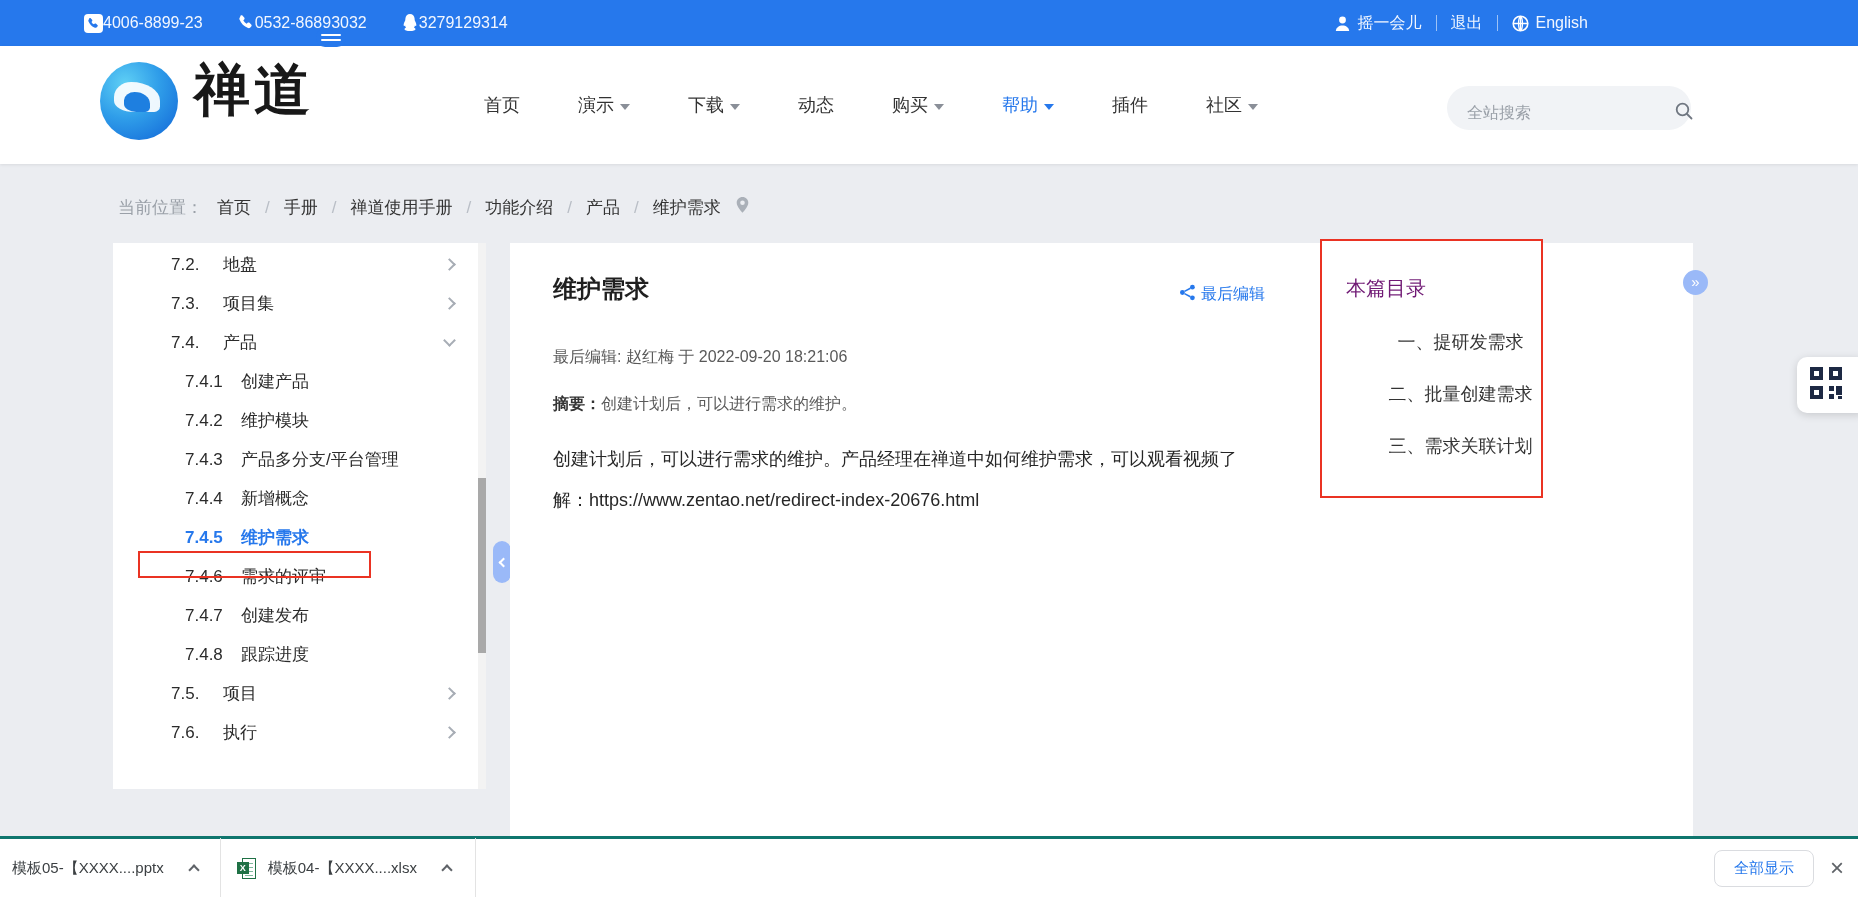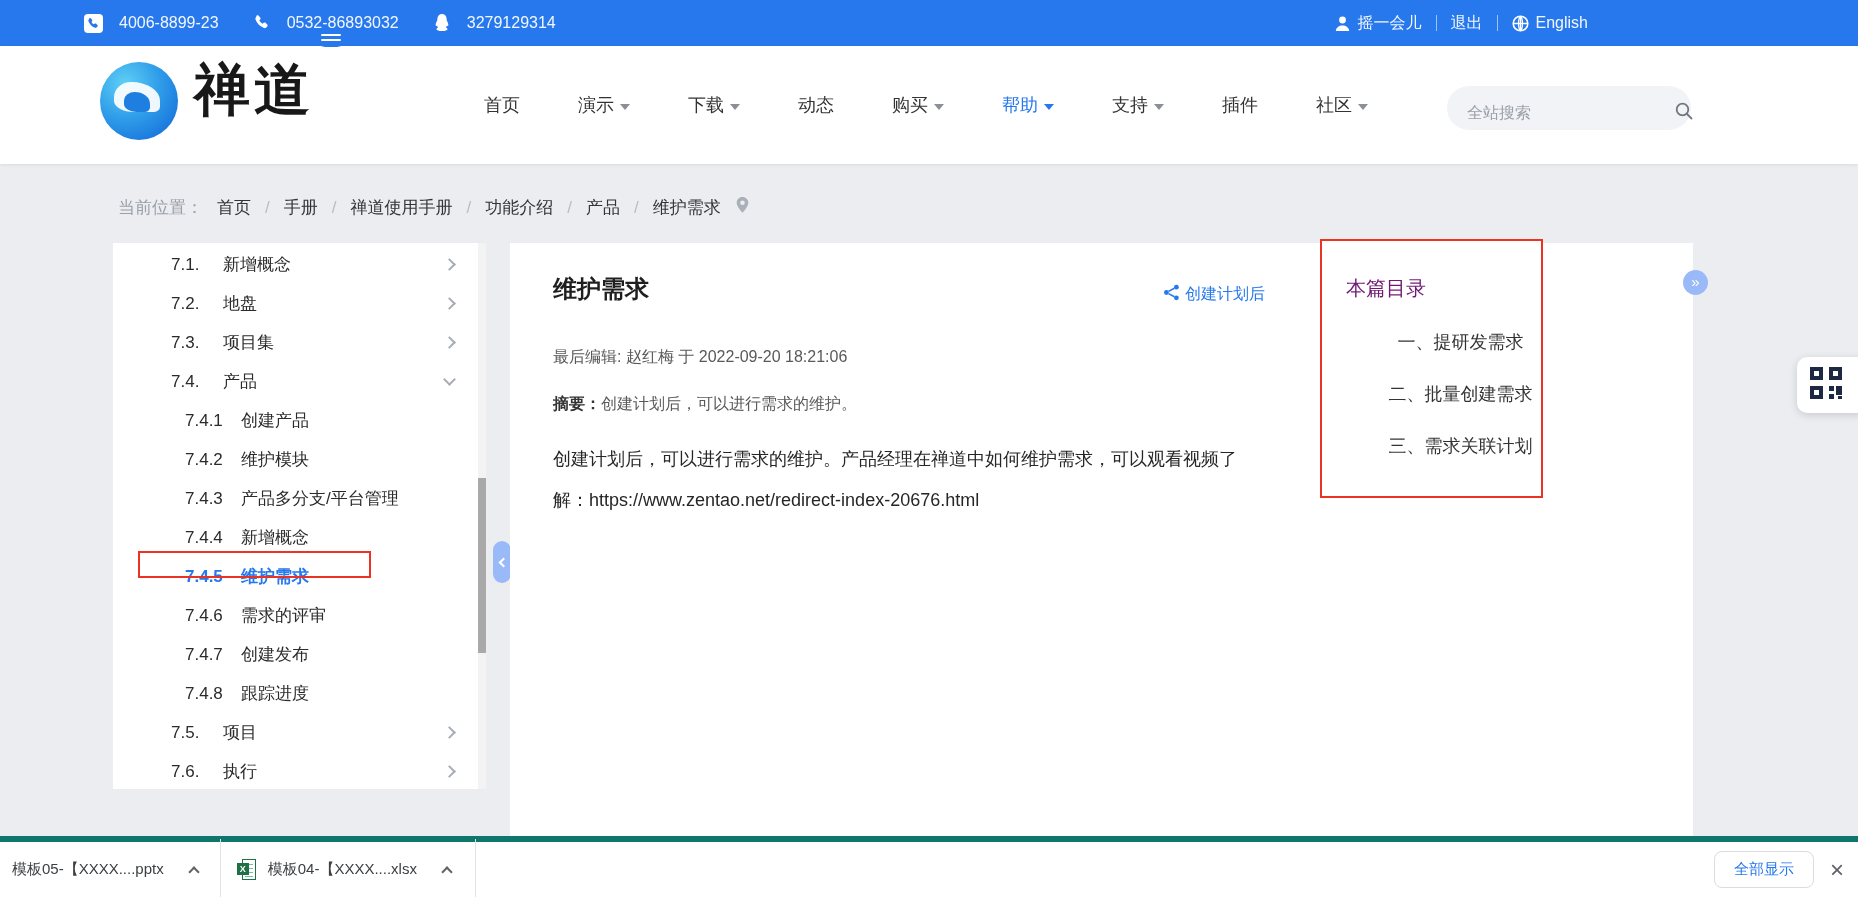"4006-8899-23" .contact { gap: 16px -> 0 }
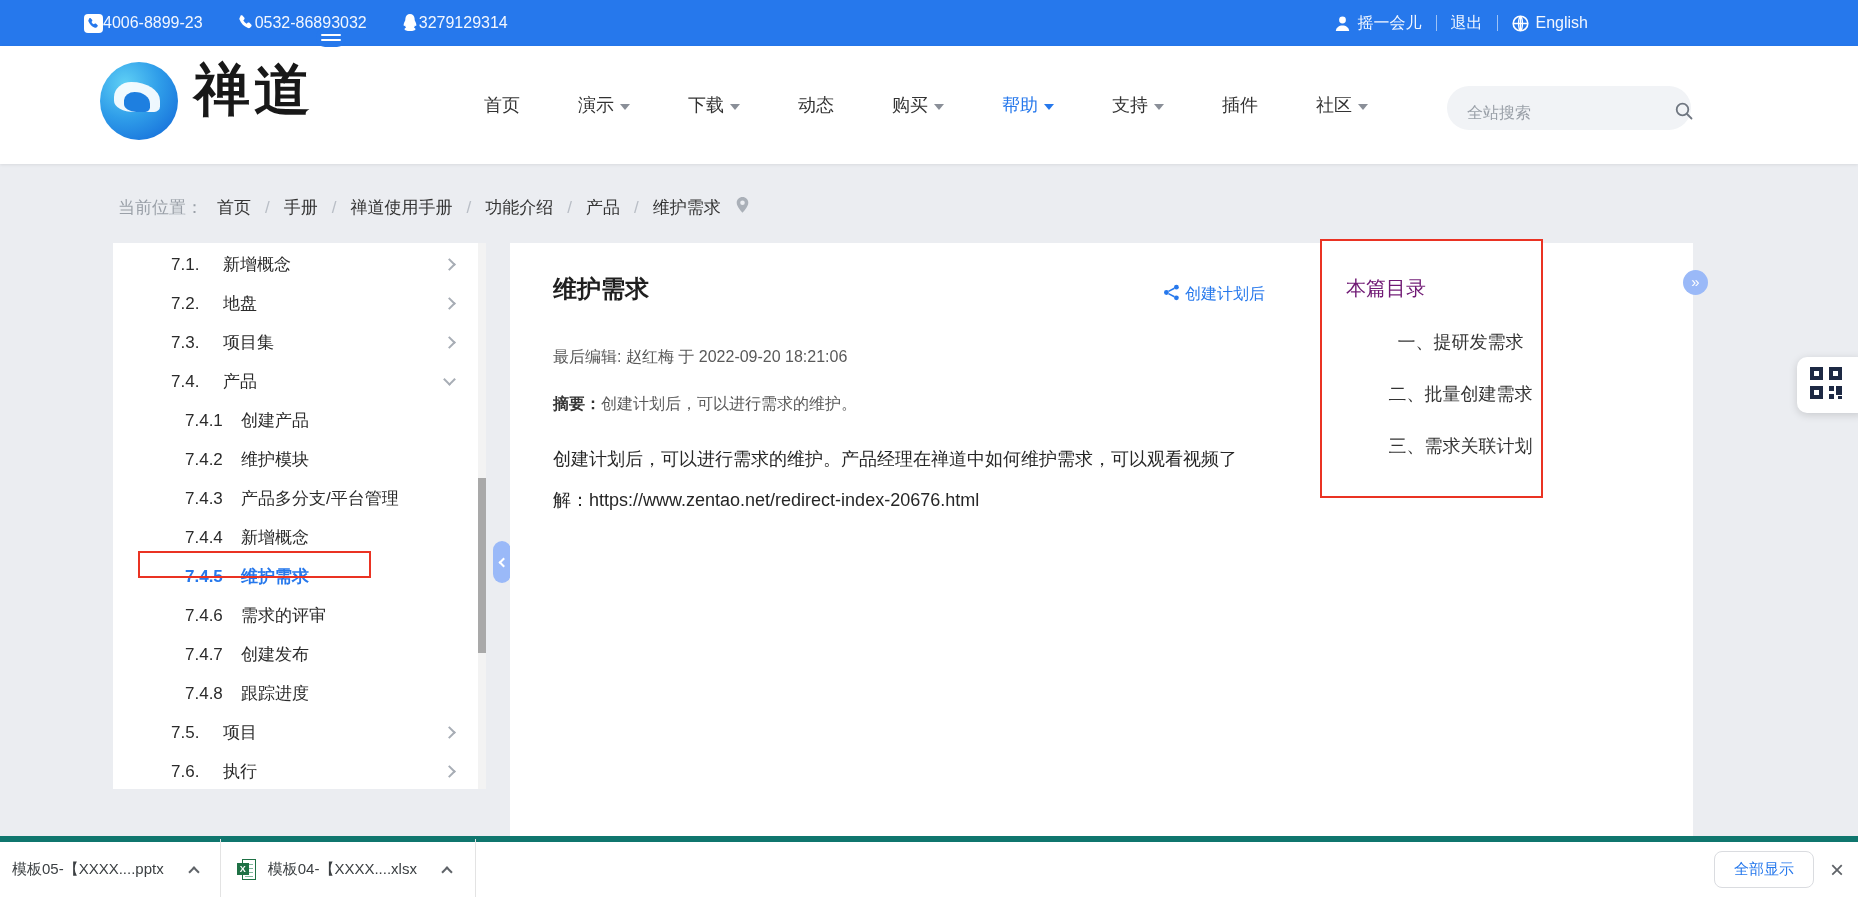"支持" div.nav-item { html: <div> <span>支持</span> <span></span> </div> -> none }
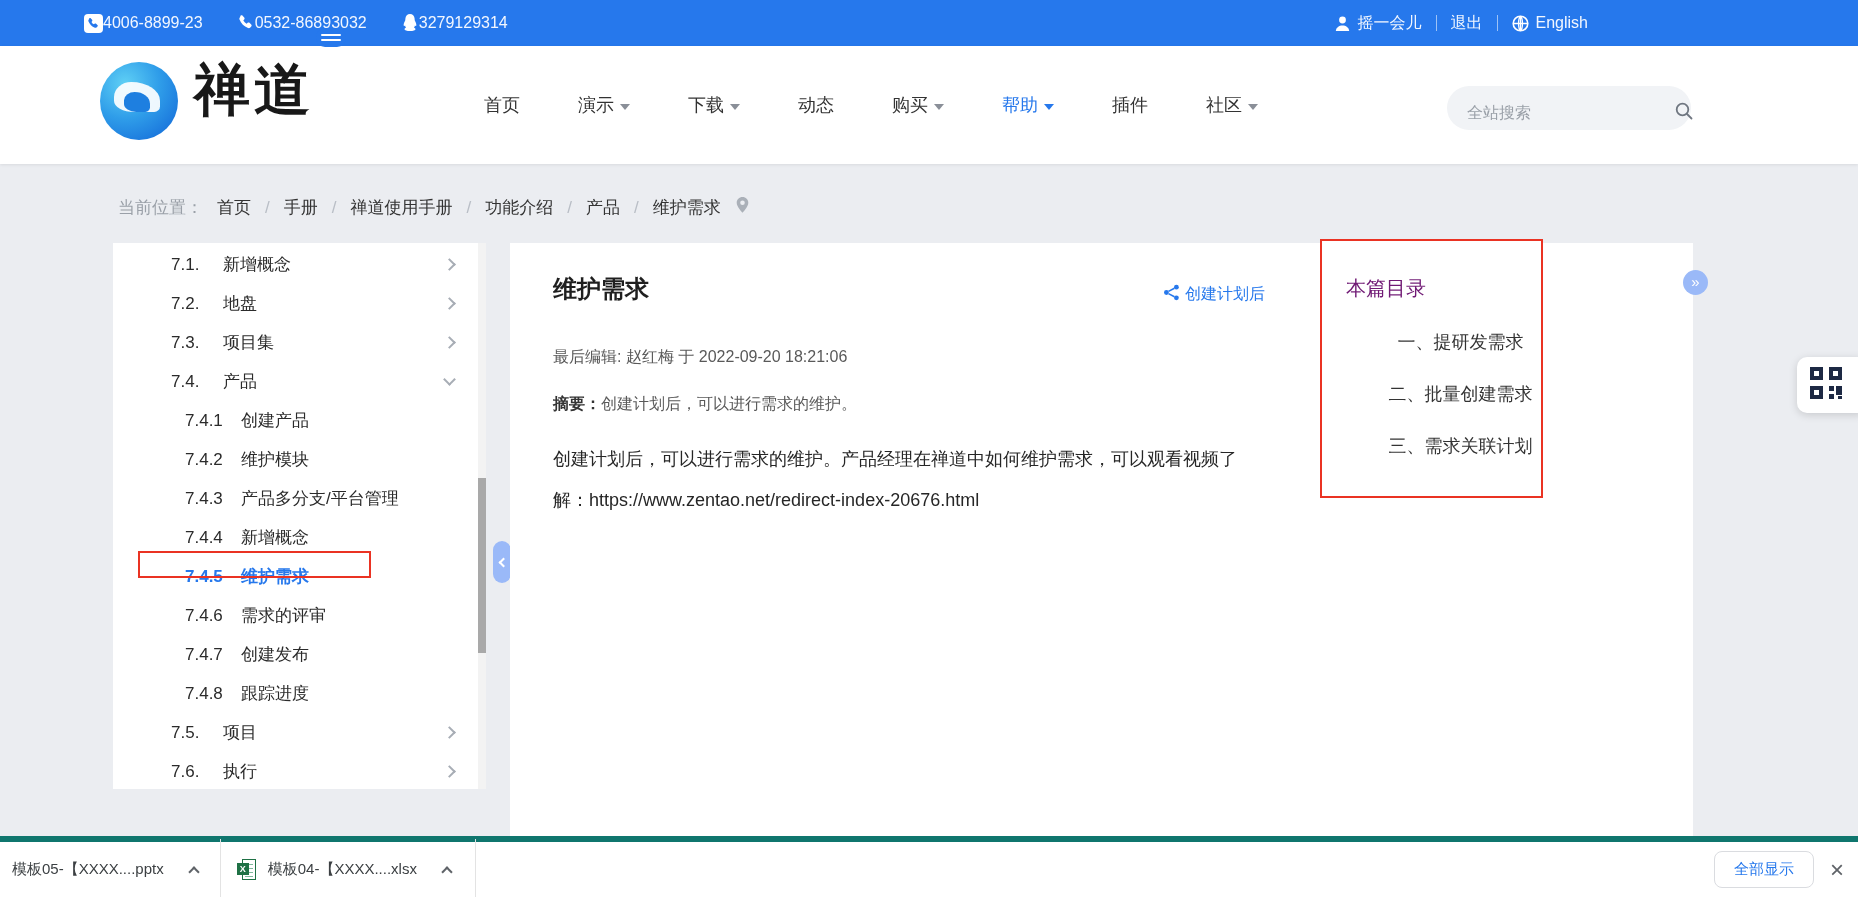"7.1." div.side-item { html: <div> <span>7.1.</span> <span>新增概念</span> <span></span> </div> -> none }
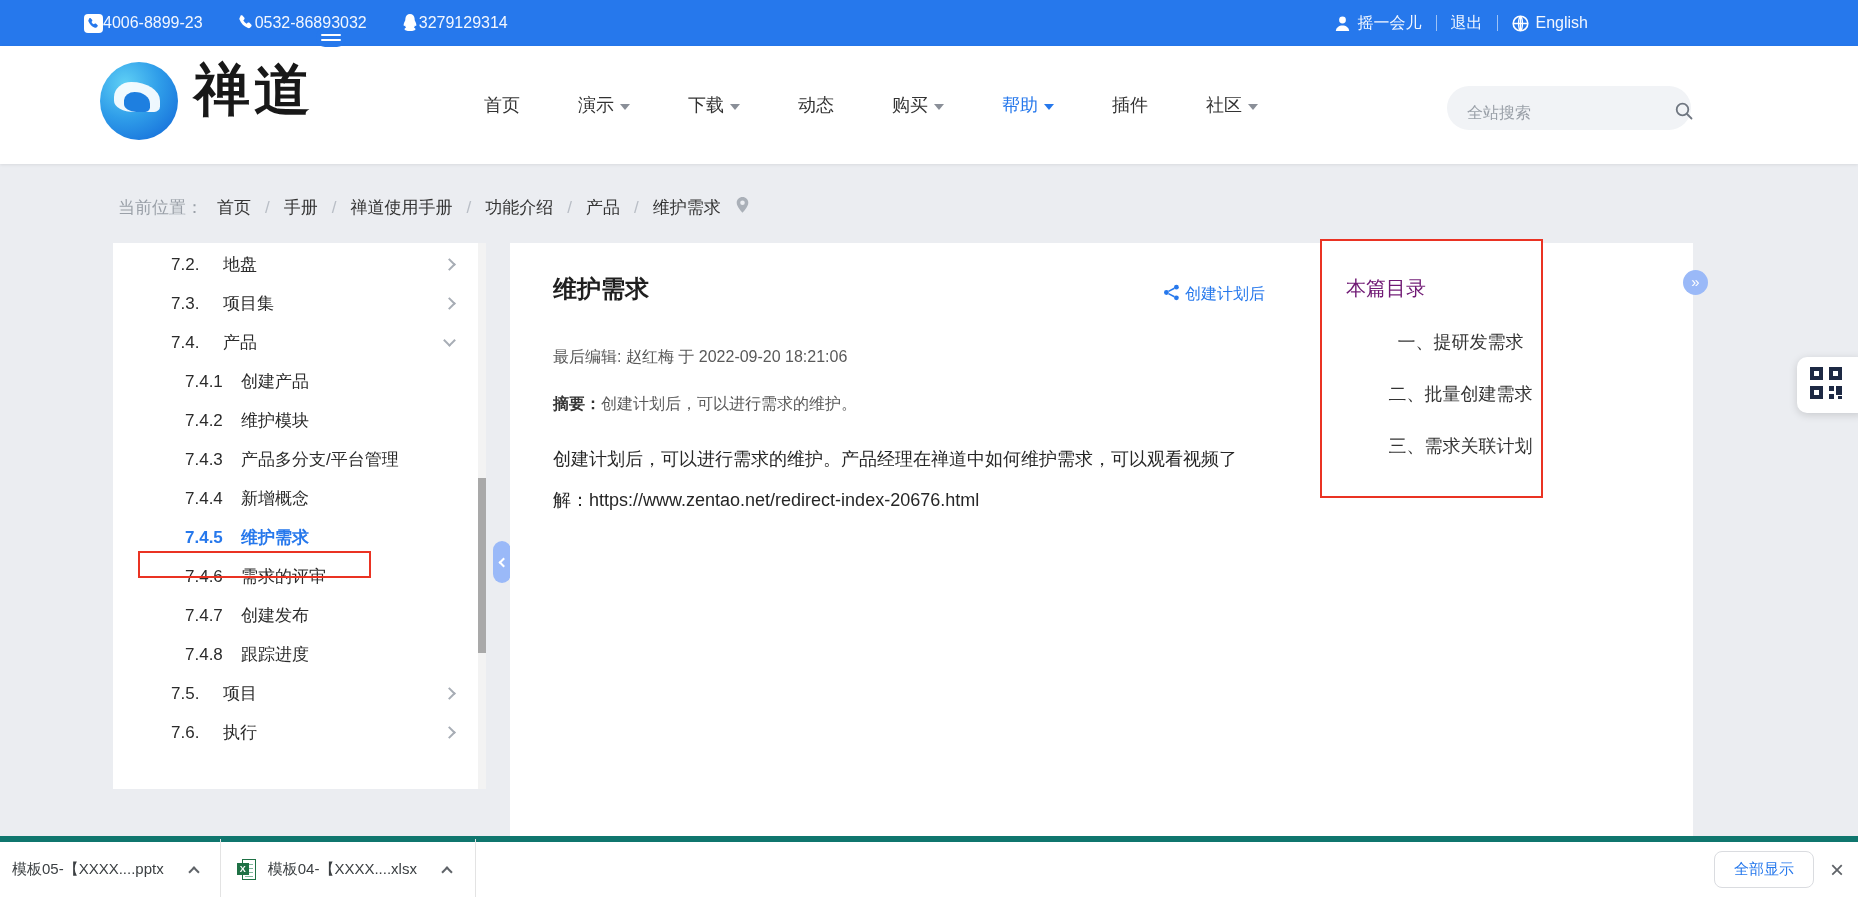"创建计划后" span { text: 创建计划后 -> 最后编辑 }
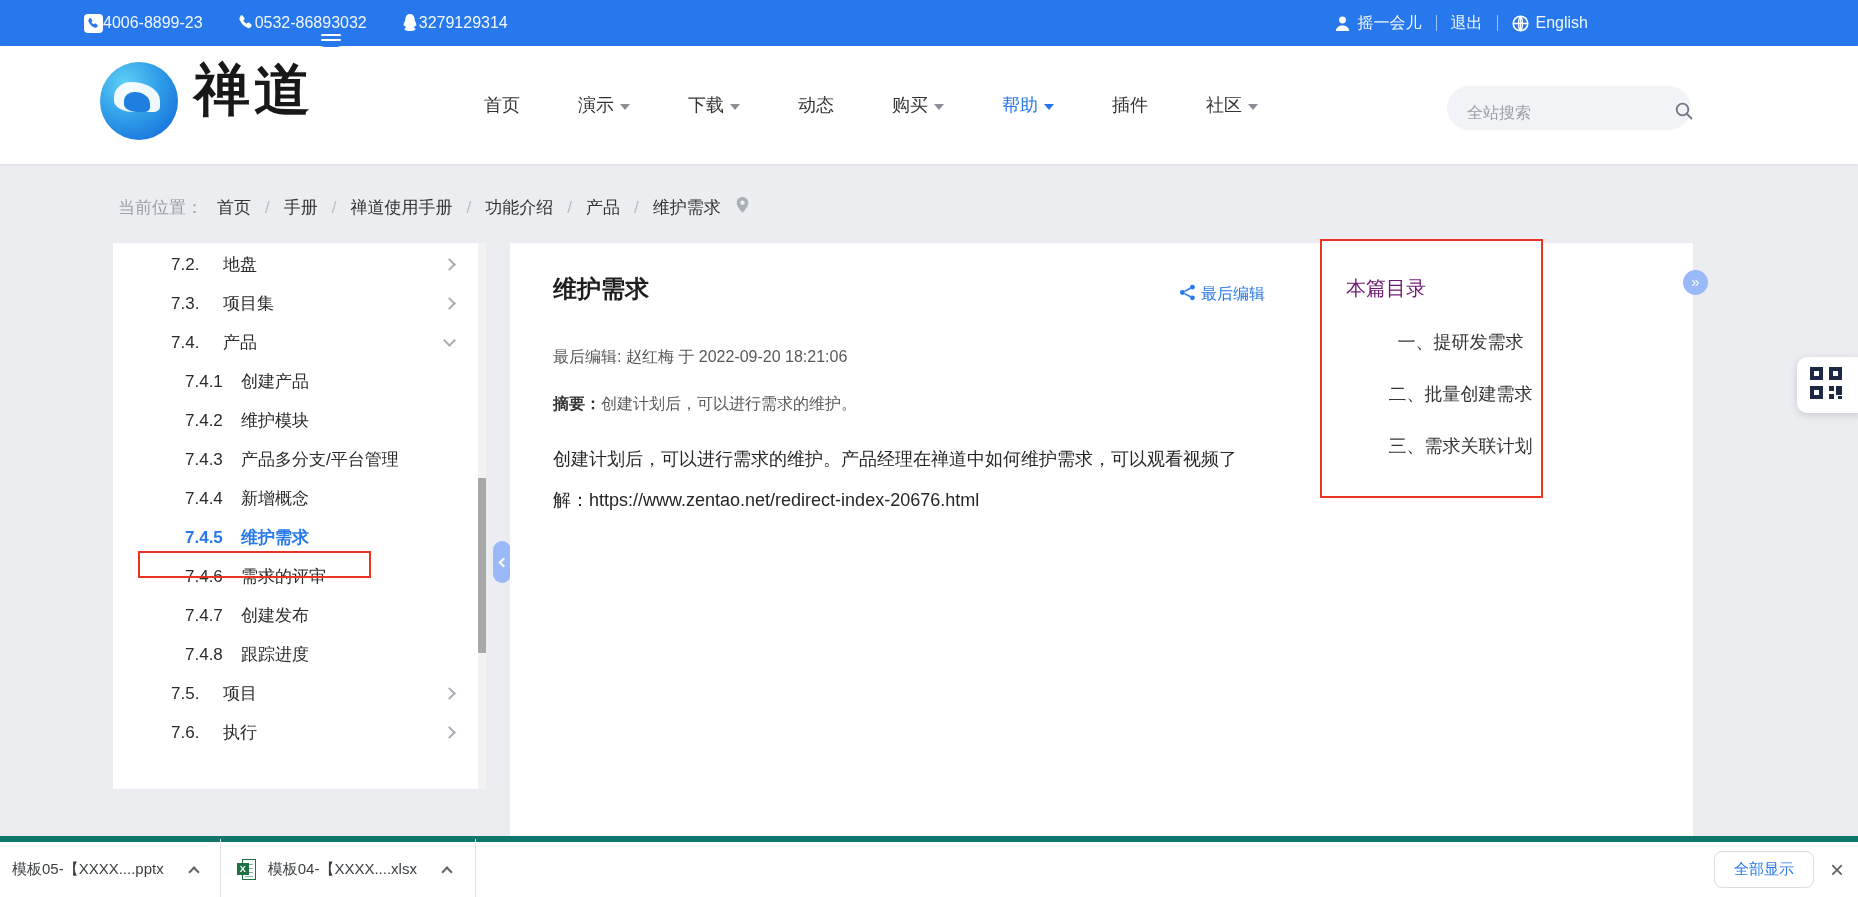"模板05-【XXXX....pptx" .dlbar { border-top: 6px solid #0f766e -> 3px solid #0f766e }
